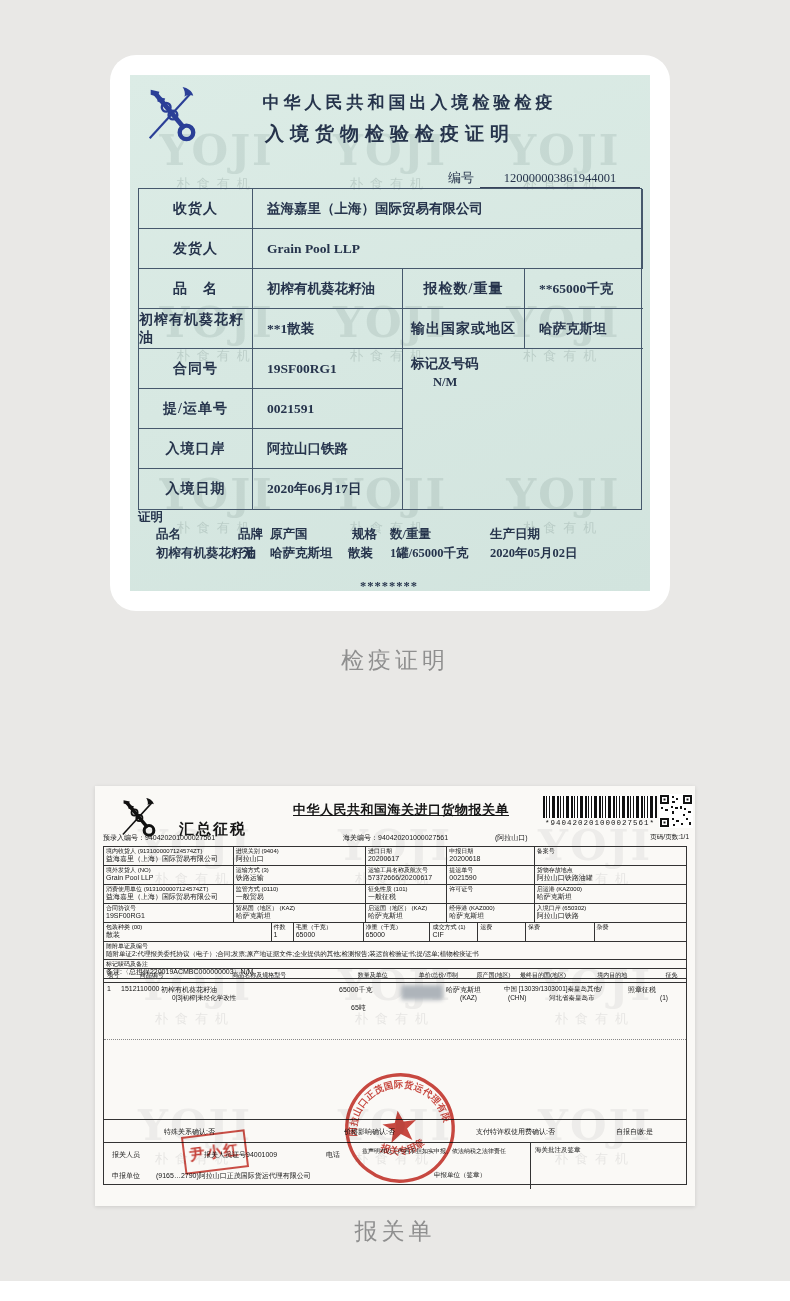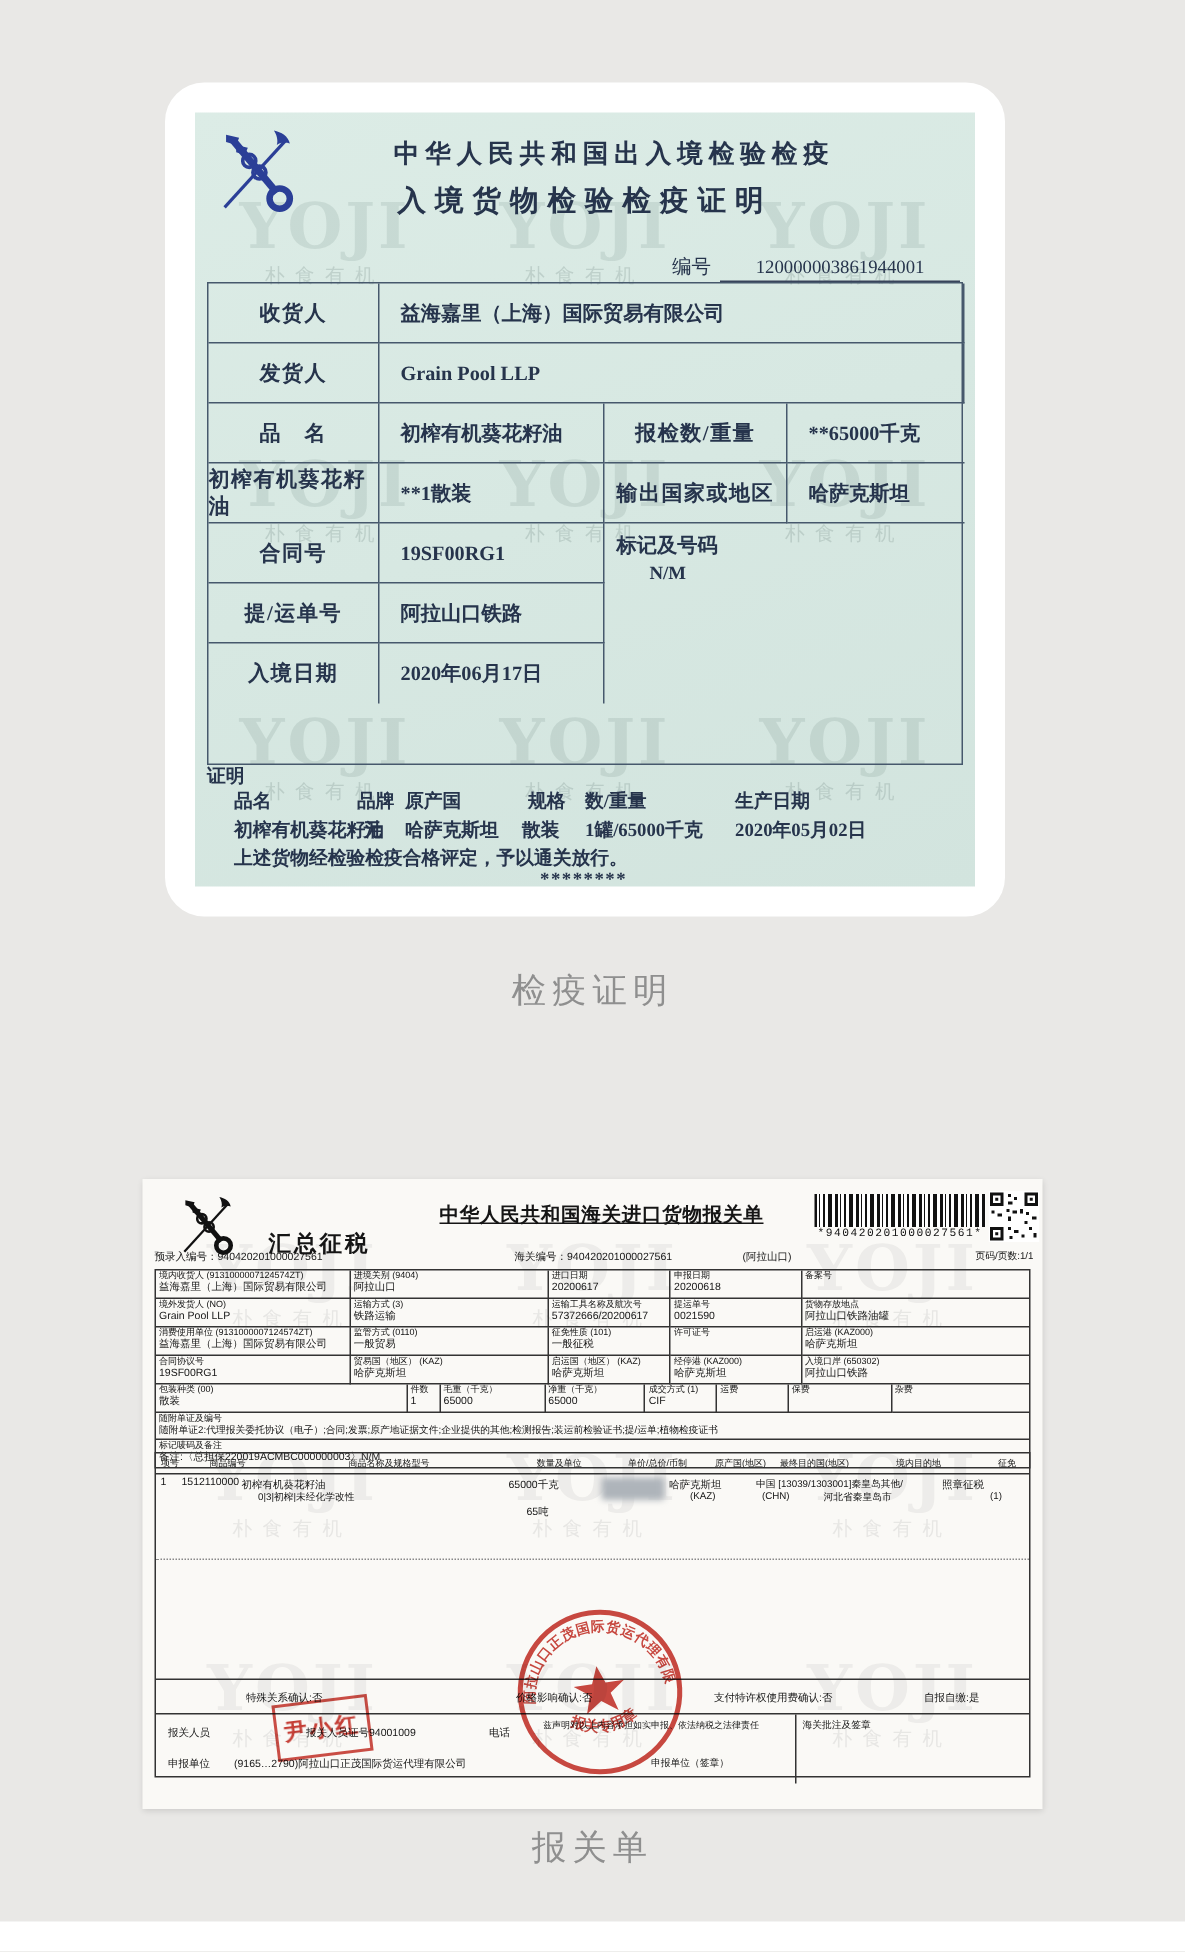"0021591" div.tv { html: none -> <div>0021591</div> }
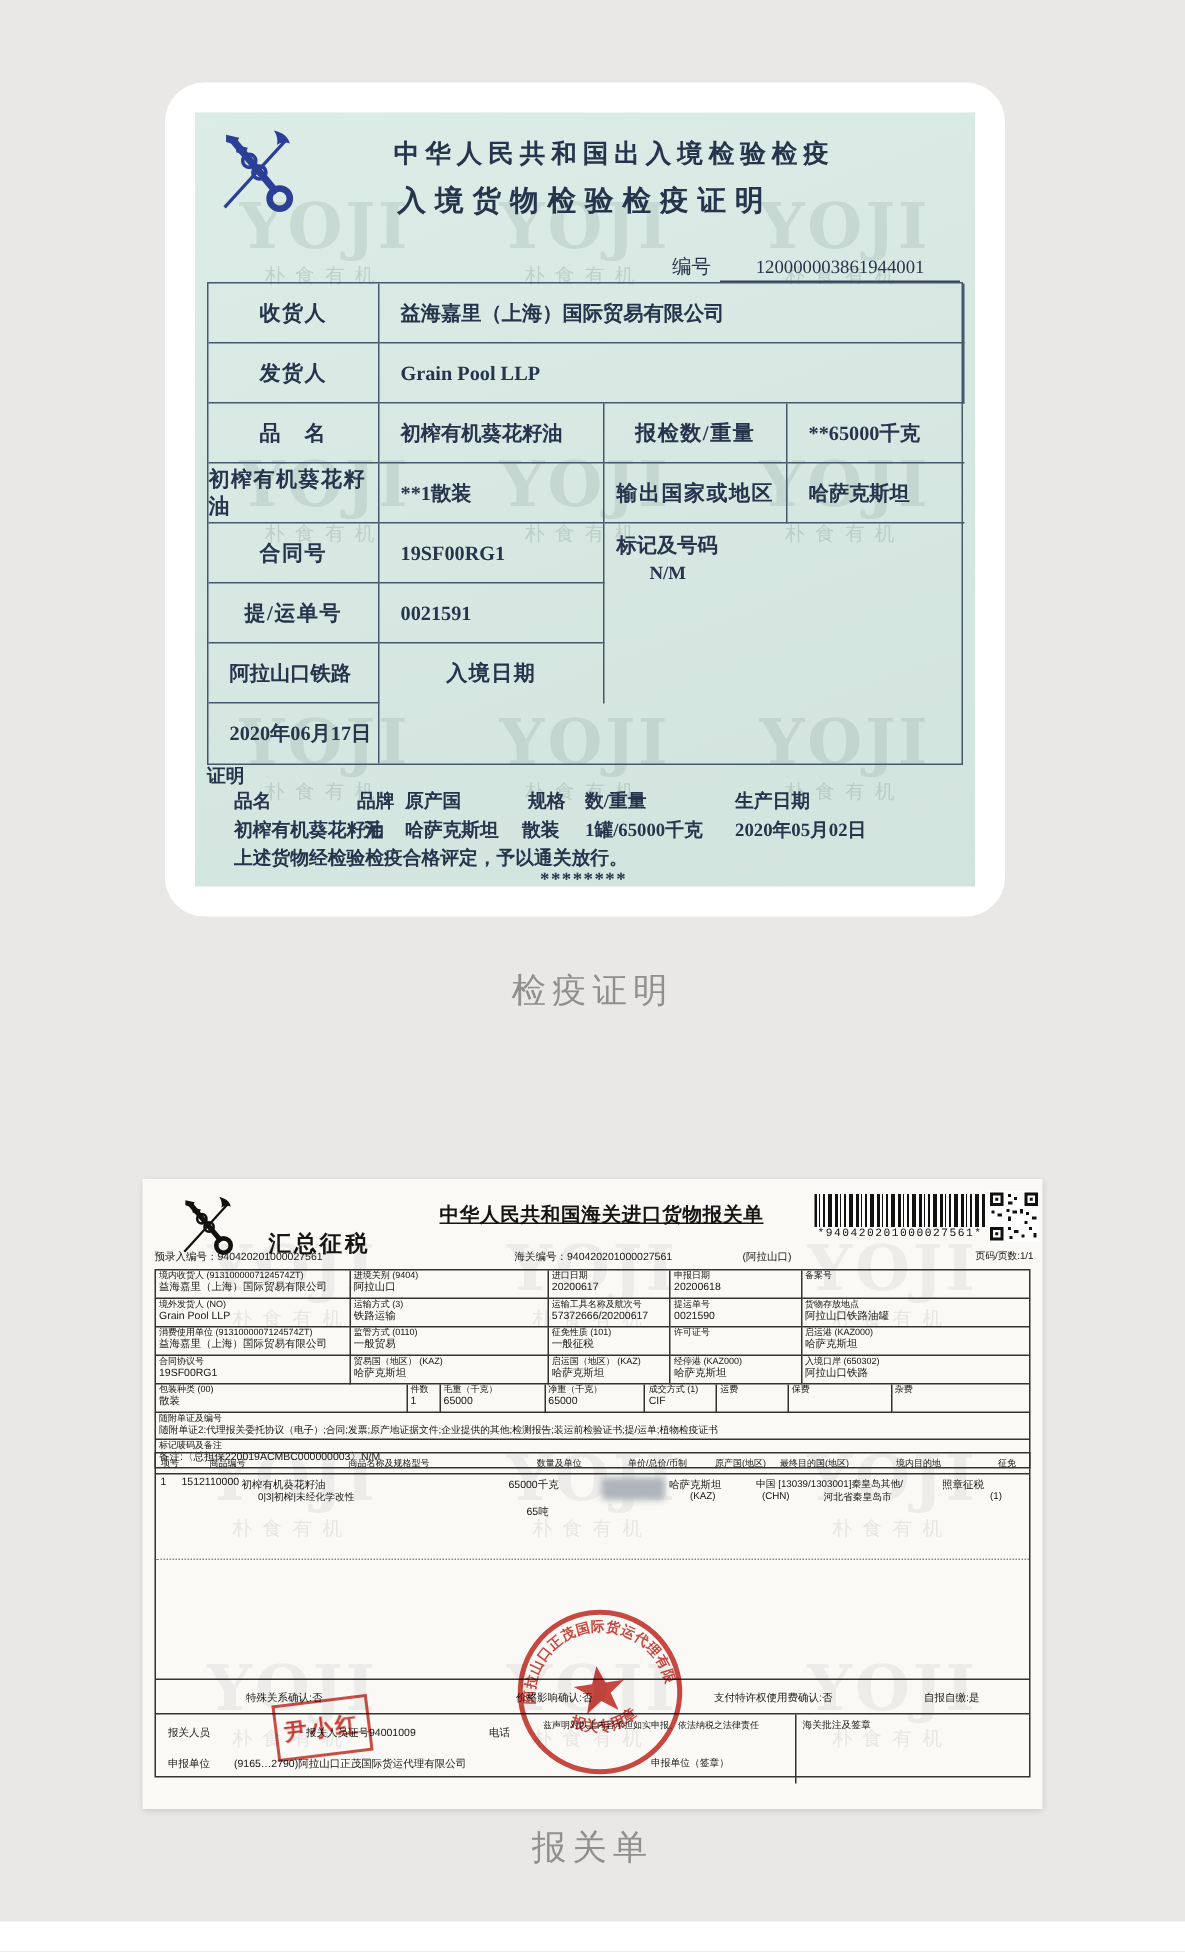"入境口岸" div.tl { html: none -> <div>入境口岸</div> }
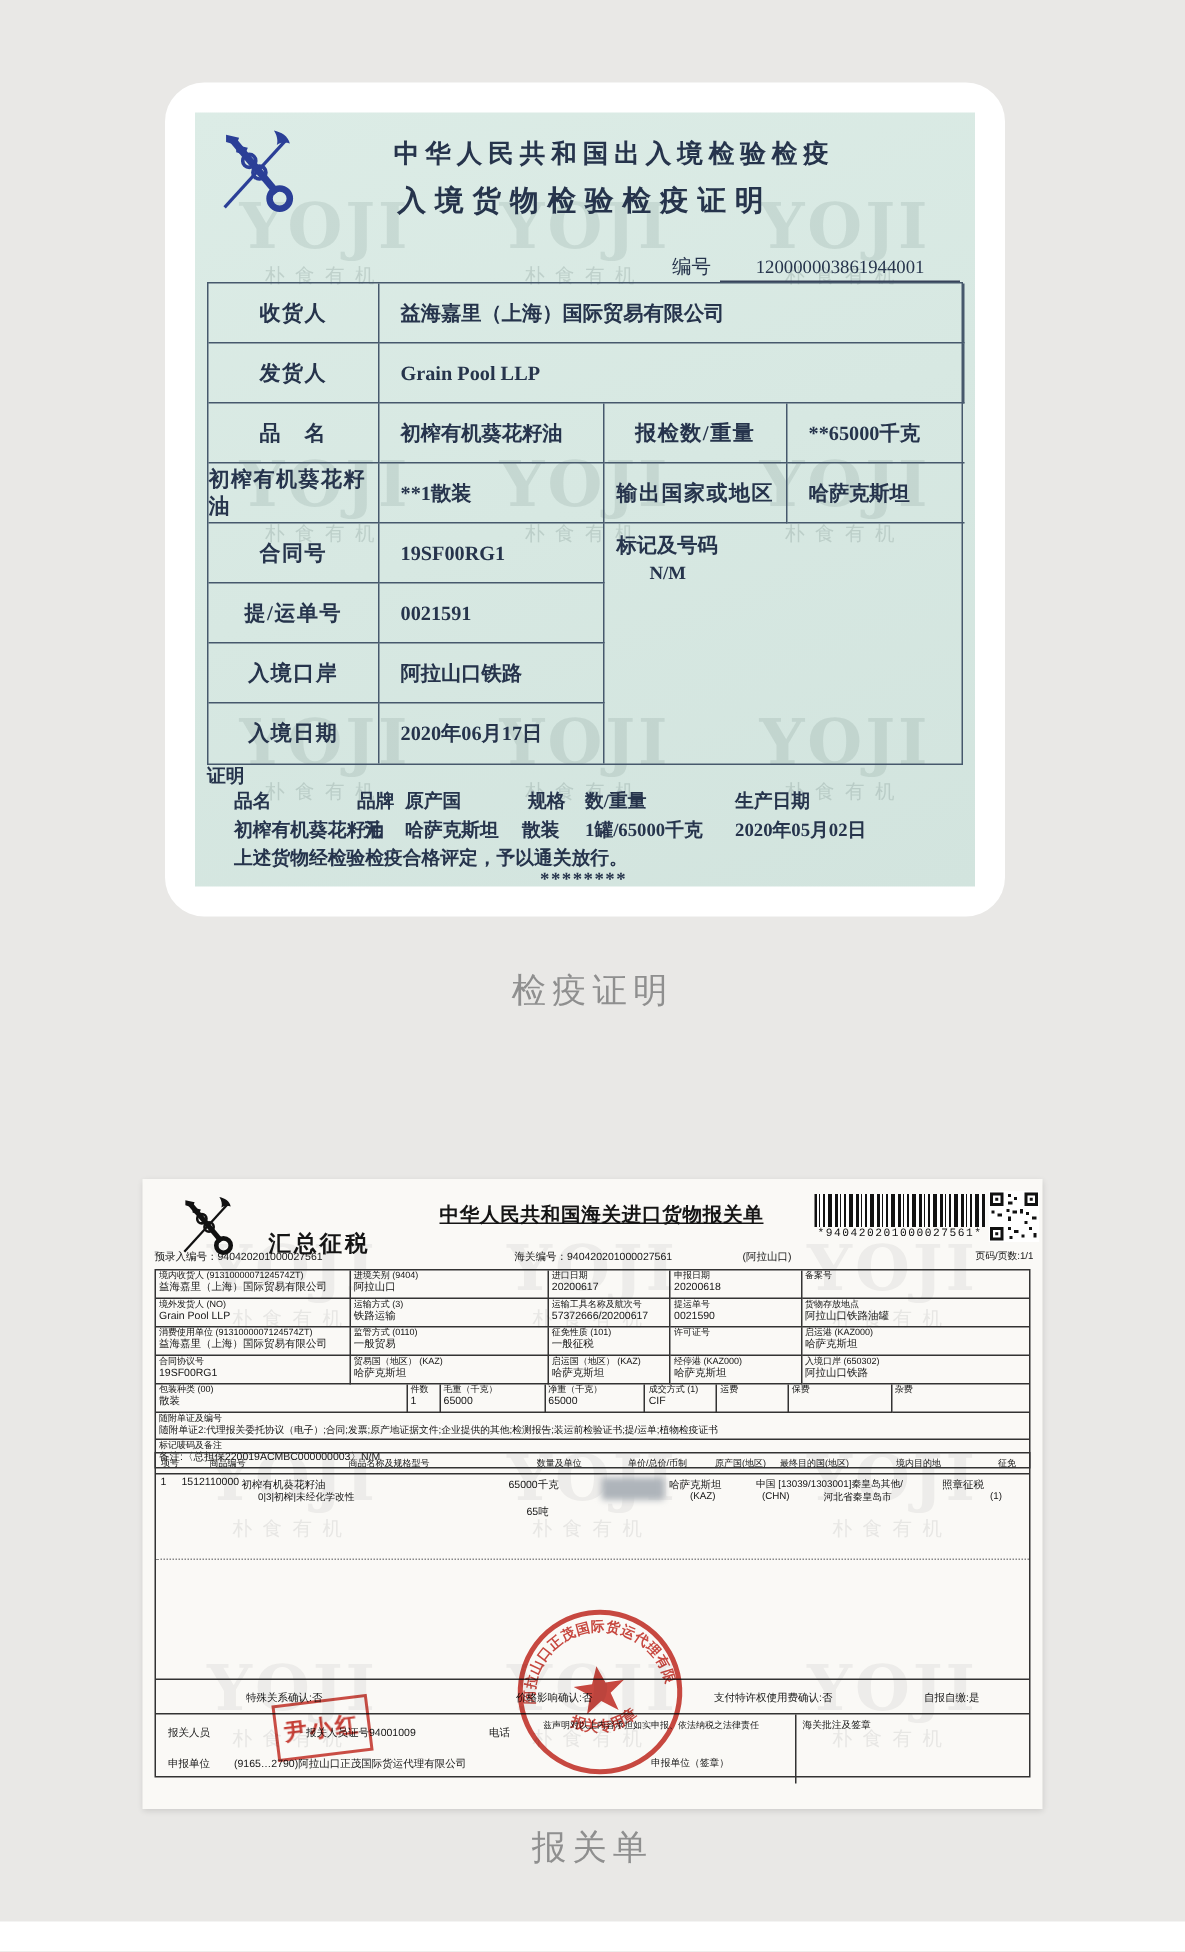"上述货物经检验检疫合格评定，予以通关放行。" span { html: <span>上述货物经检验检疫合格评定，予以通关放行。</span> -> none }
